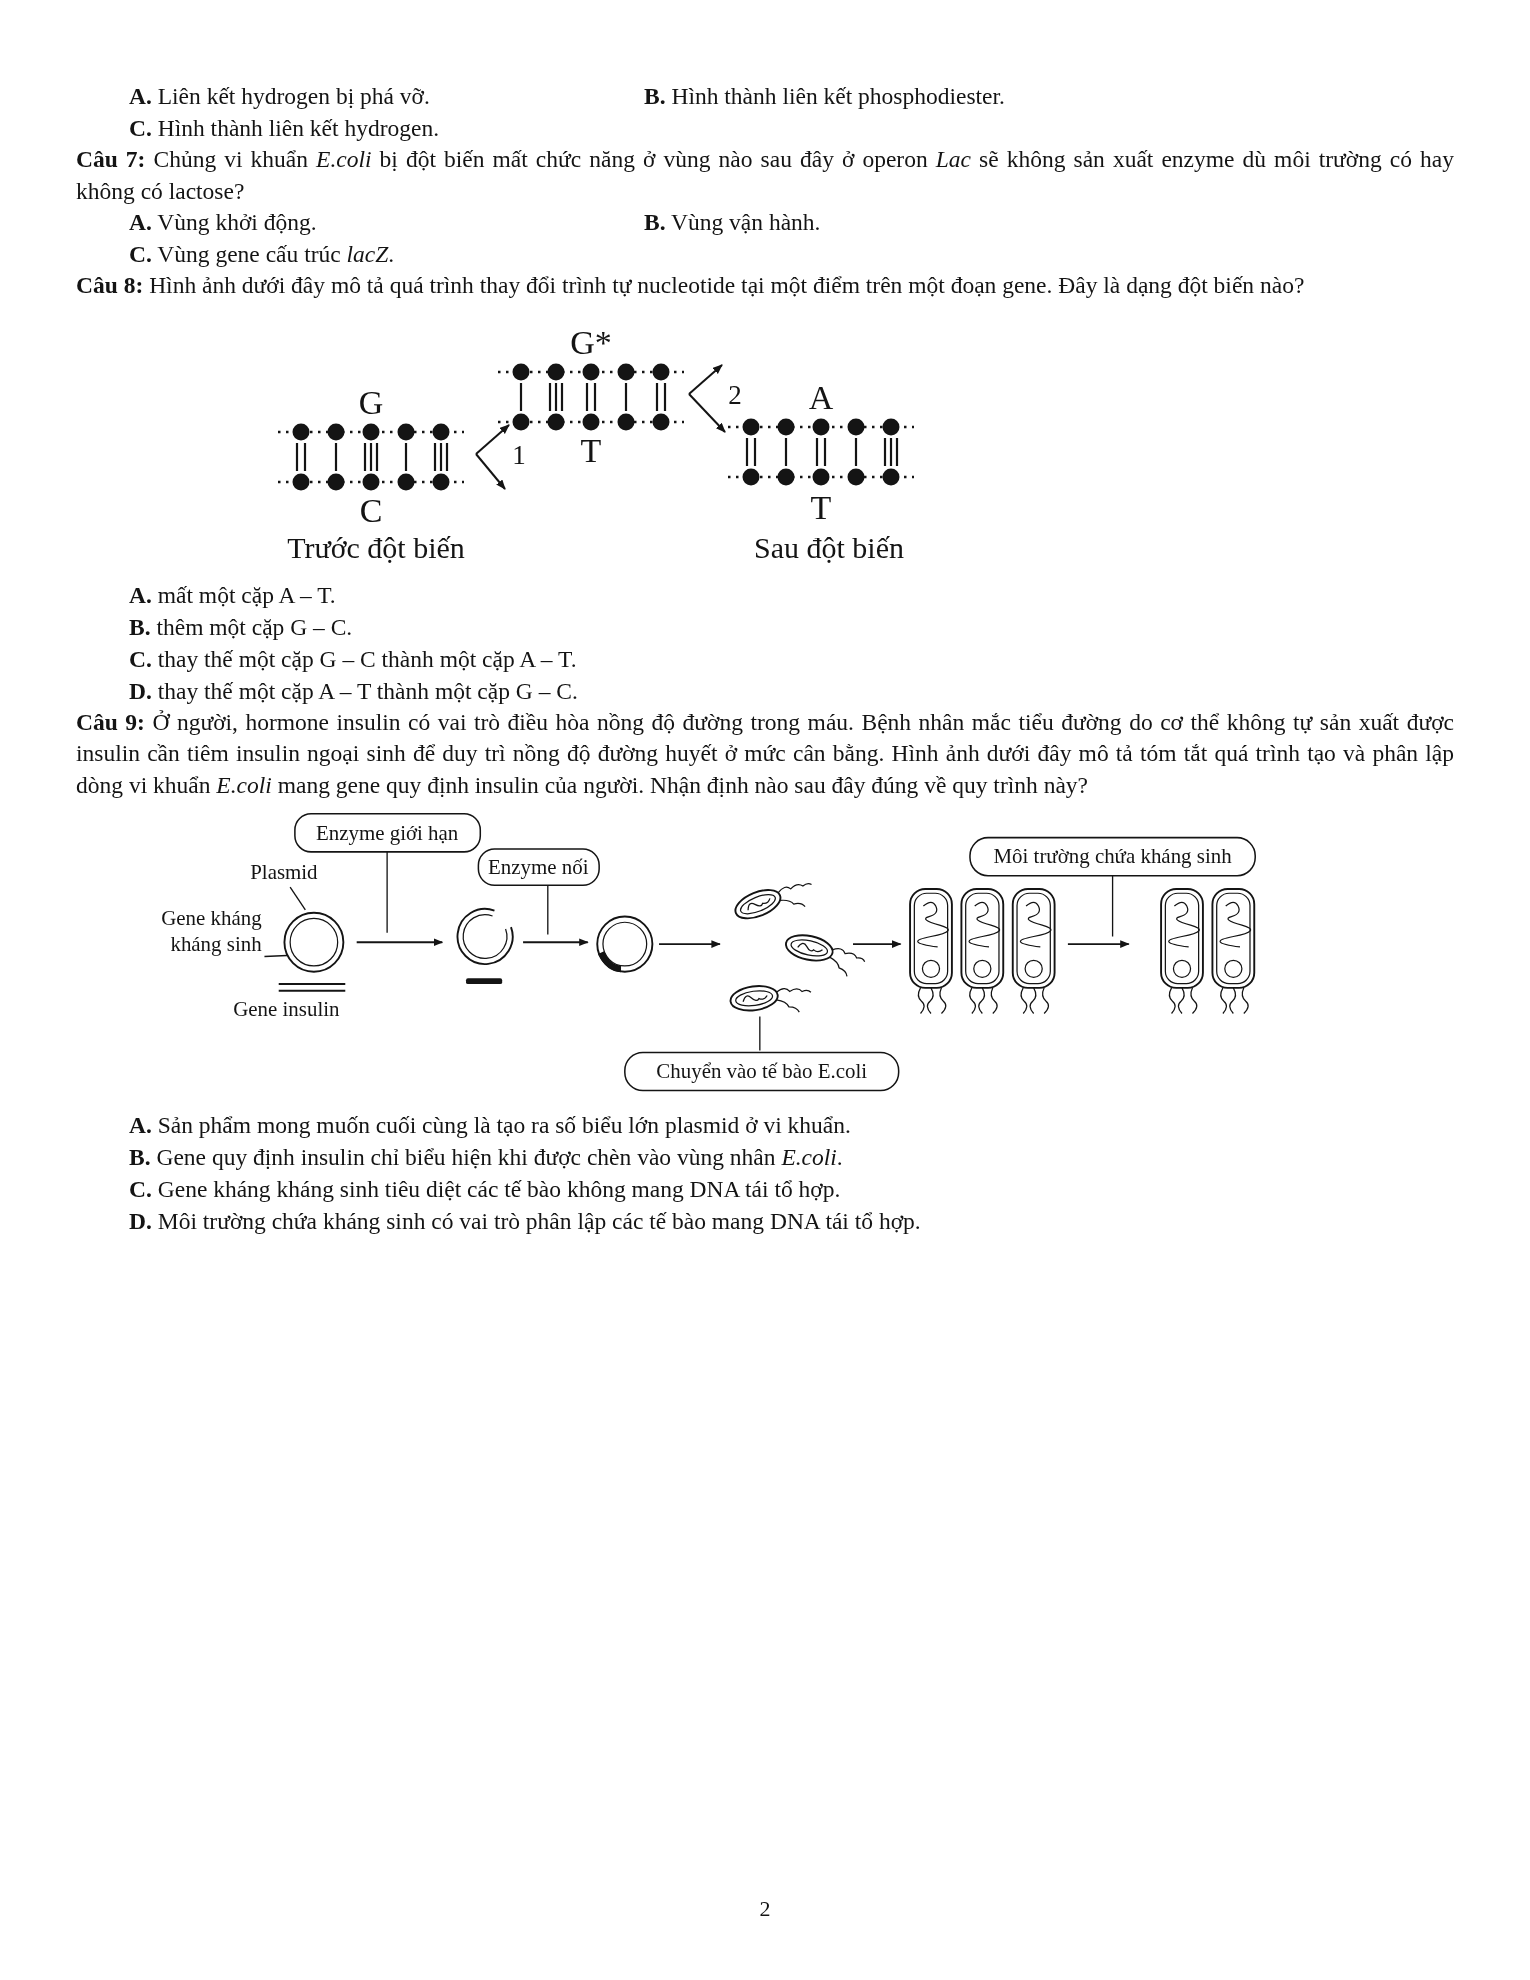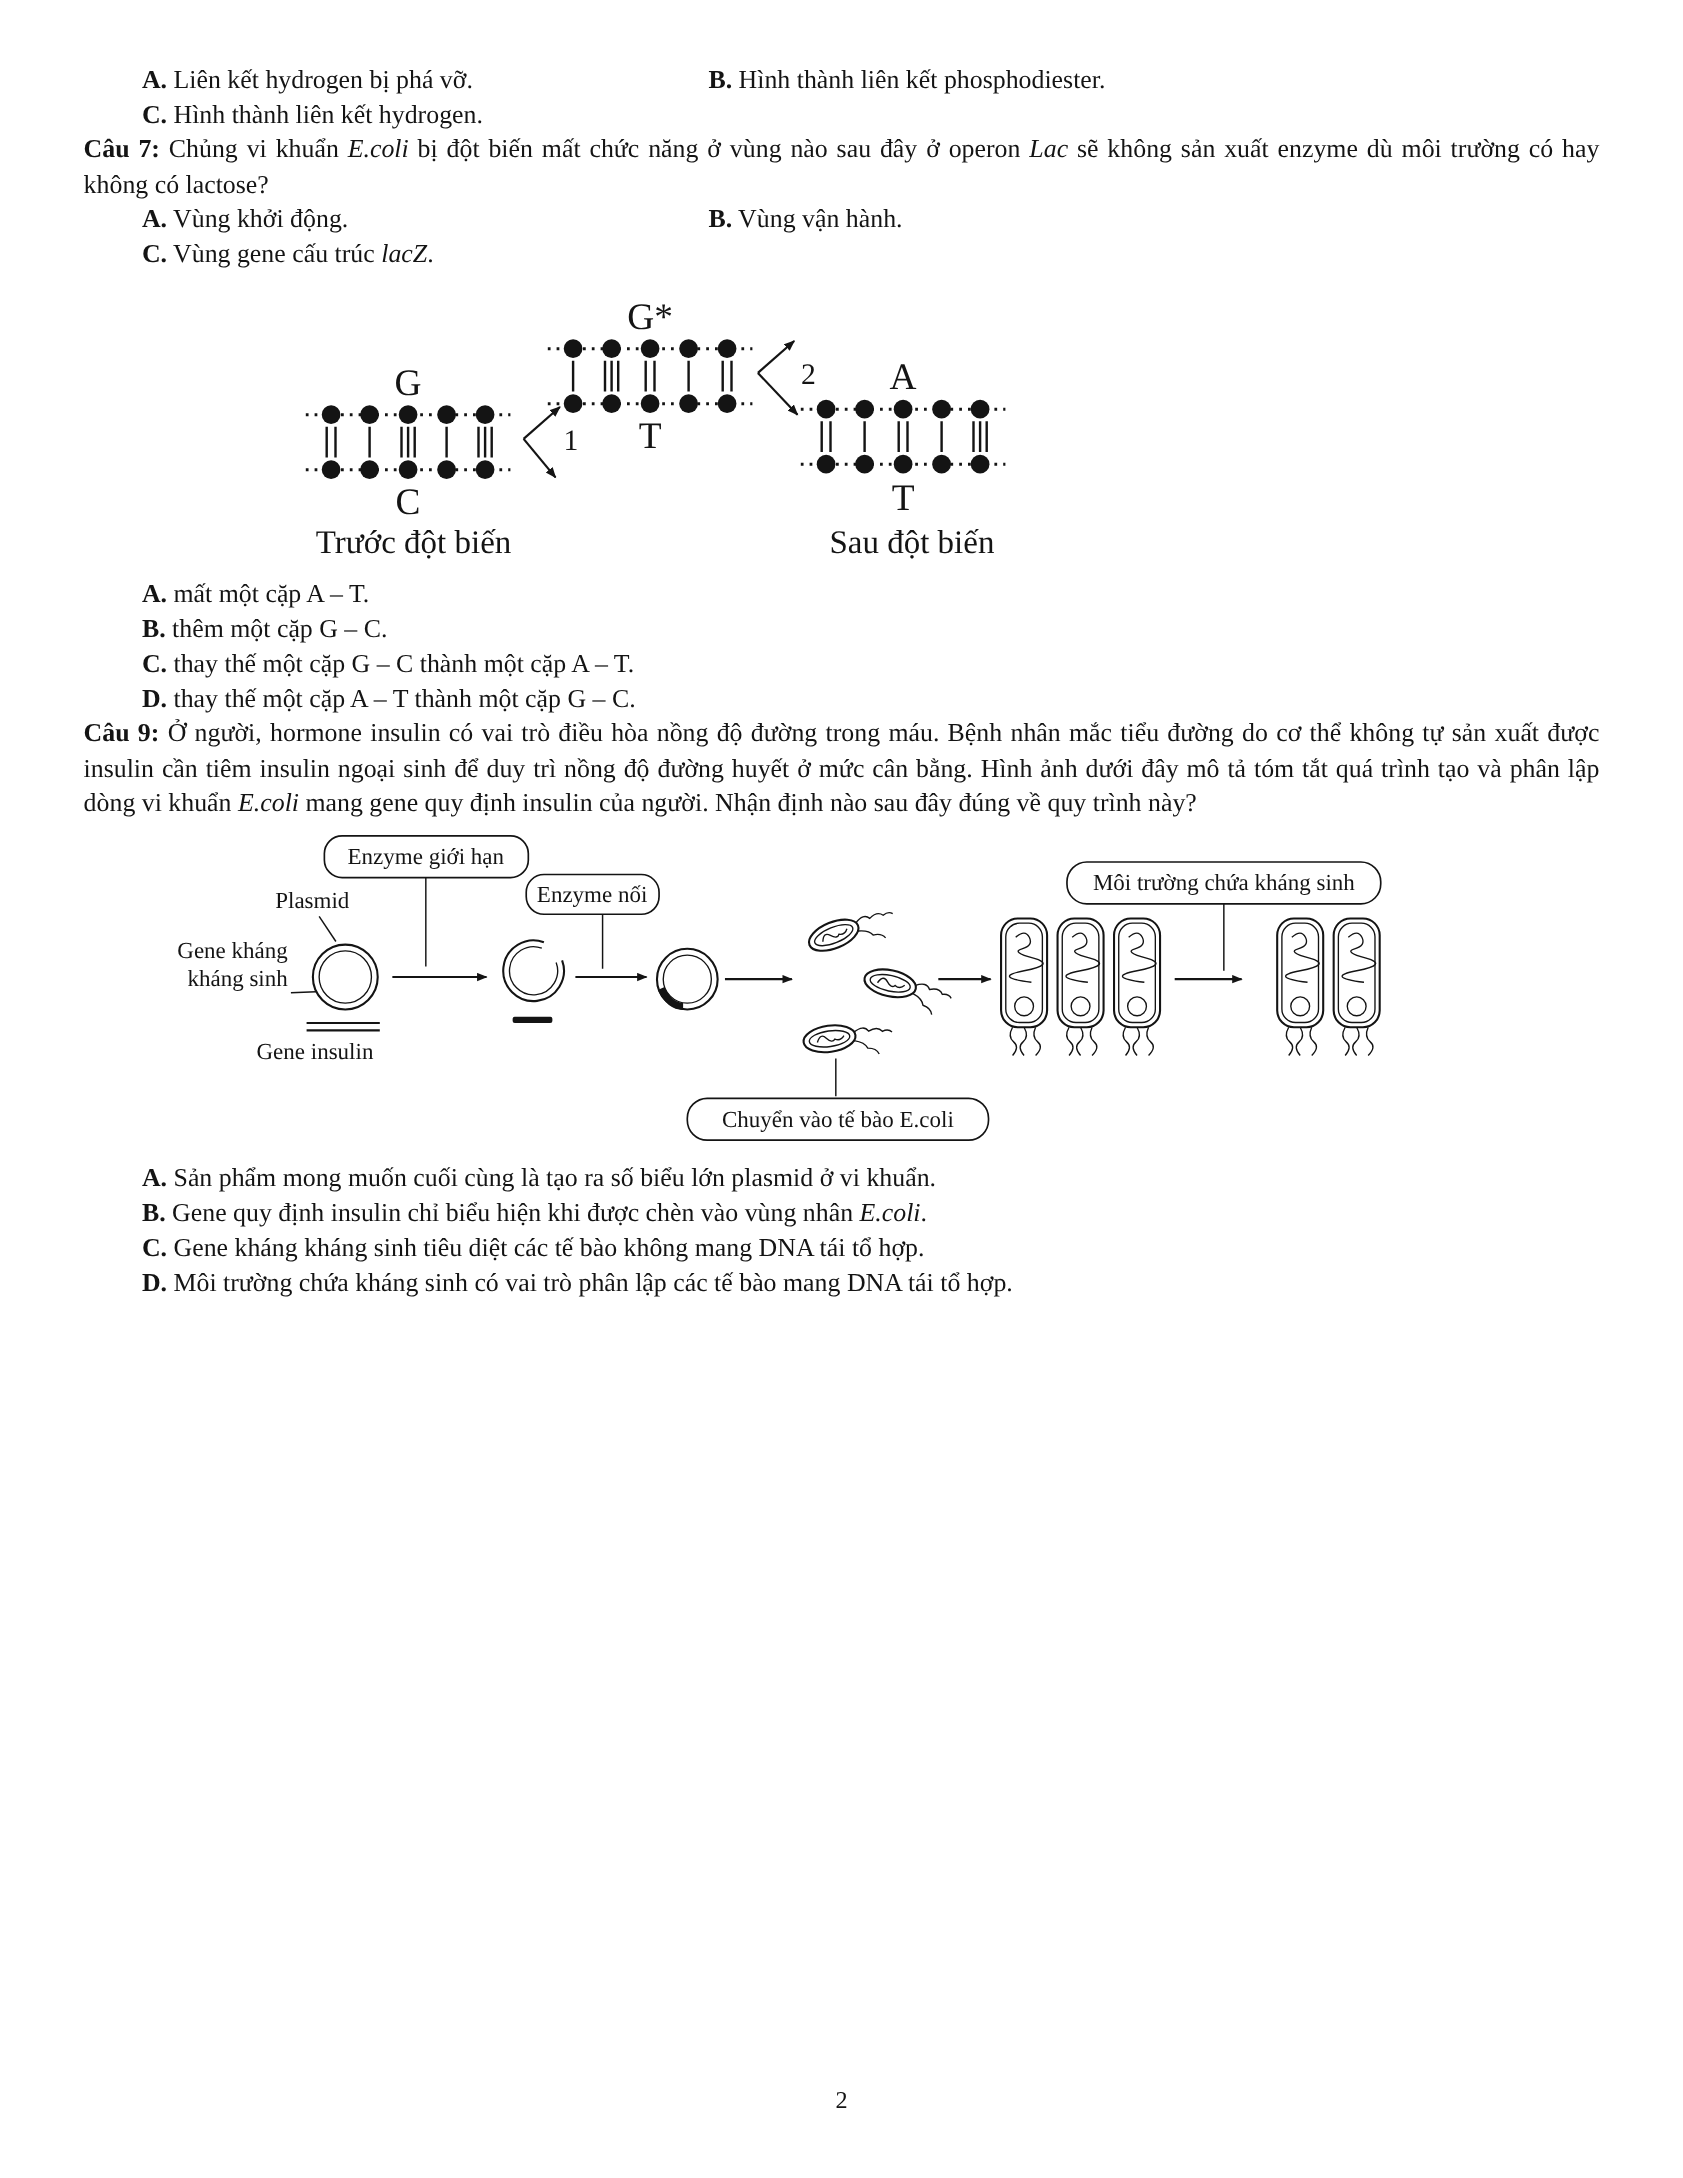"A. Liên kết hydrogen bị" .content { margin-top: none -> 23px }
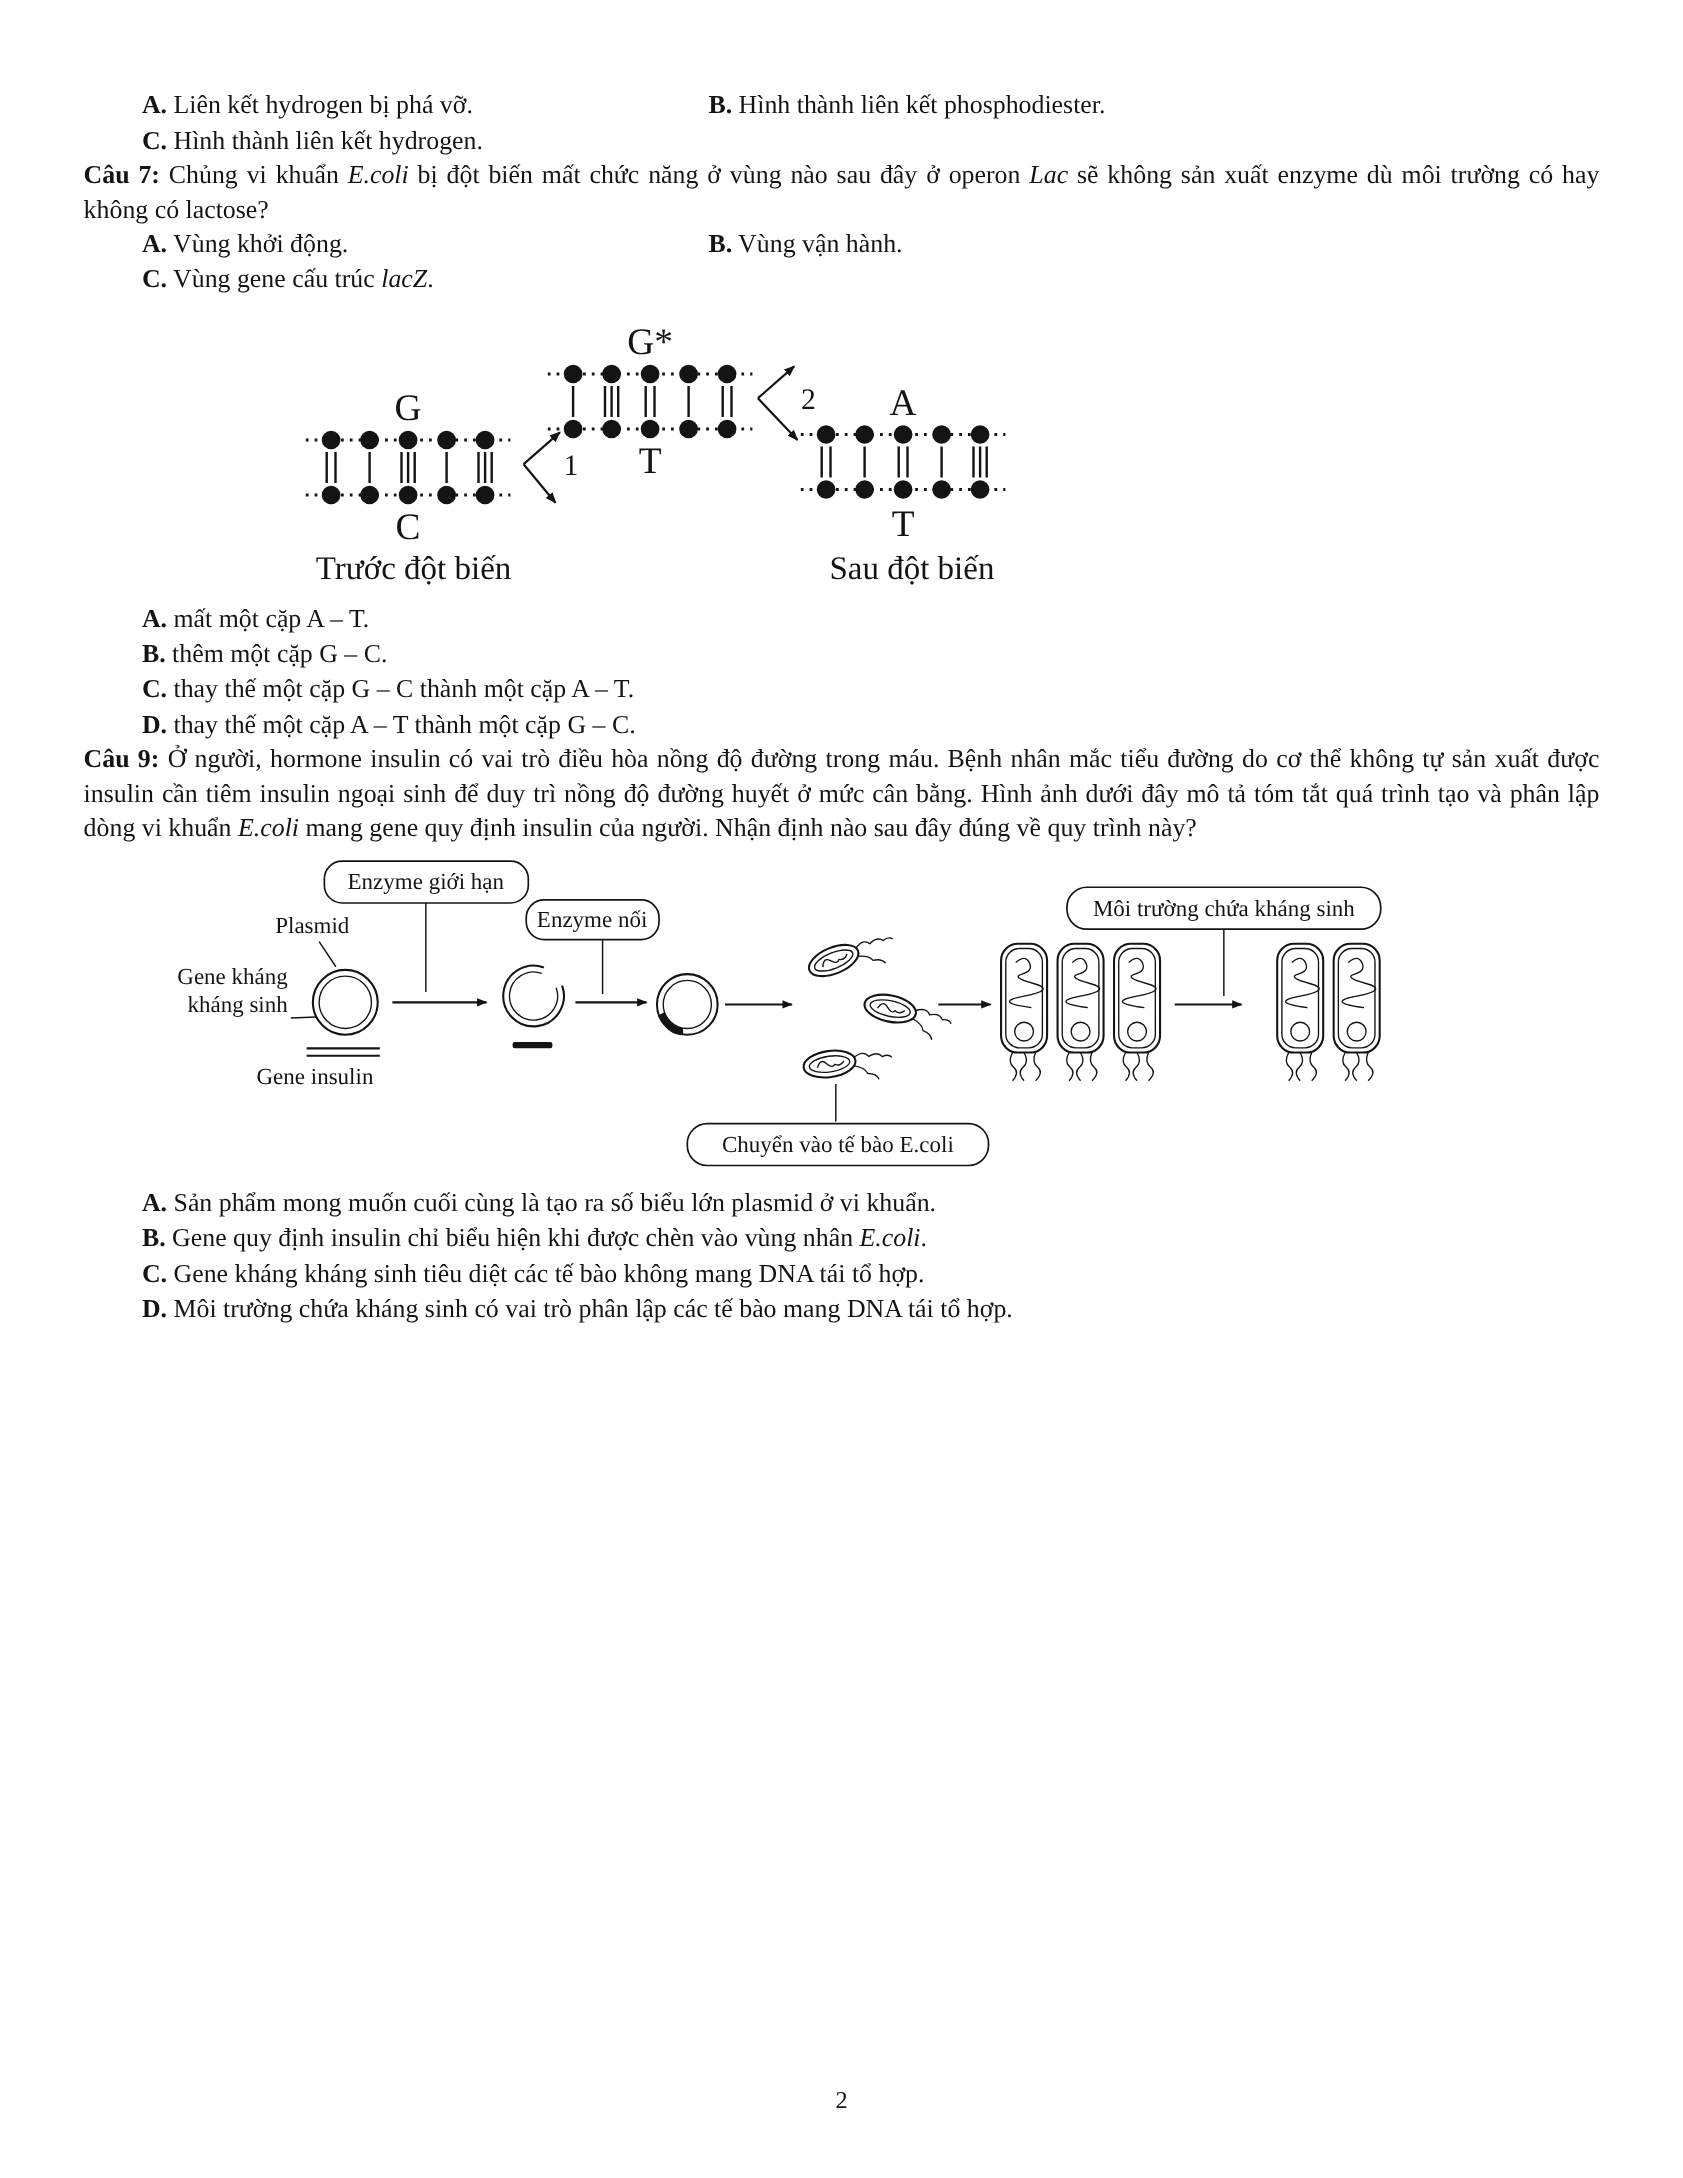"Câu 8: Hình ảnh dưới" p.q { html: none -> <p><b>Câu 8:</b><span> Hình ảnh dưới đây mô tả quá trình thay đổi trình tự nucleotide tại một điểm trên một đoạn gene. Đây là dạng đột biến nào?</span></p> }
